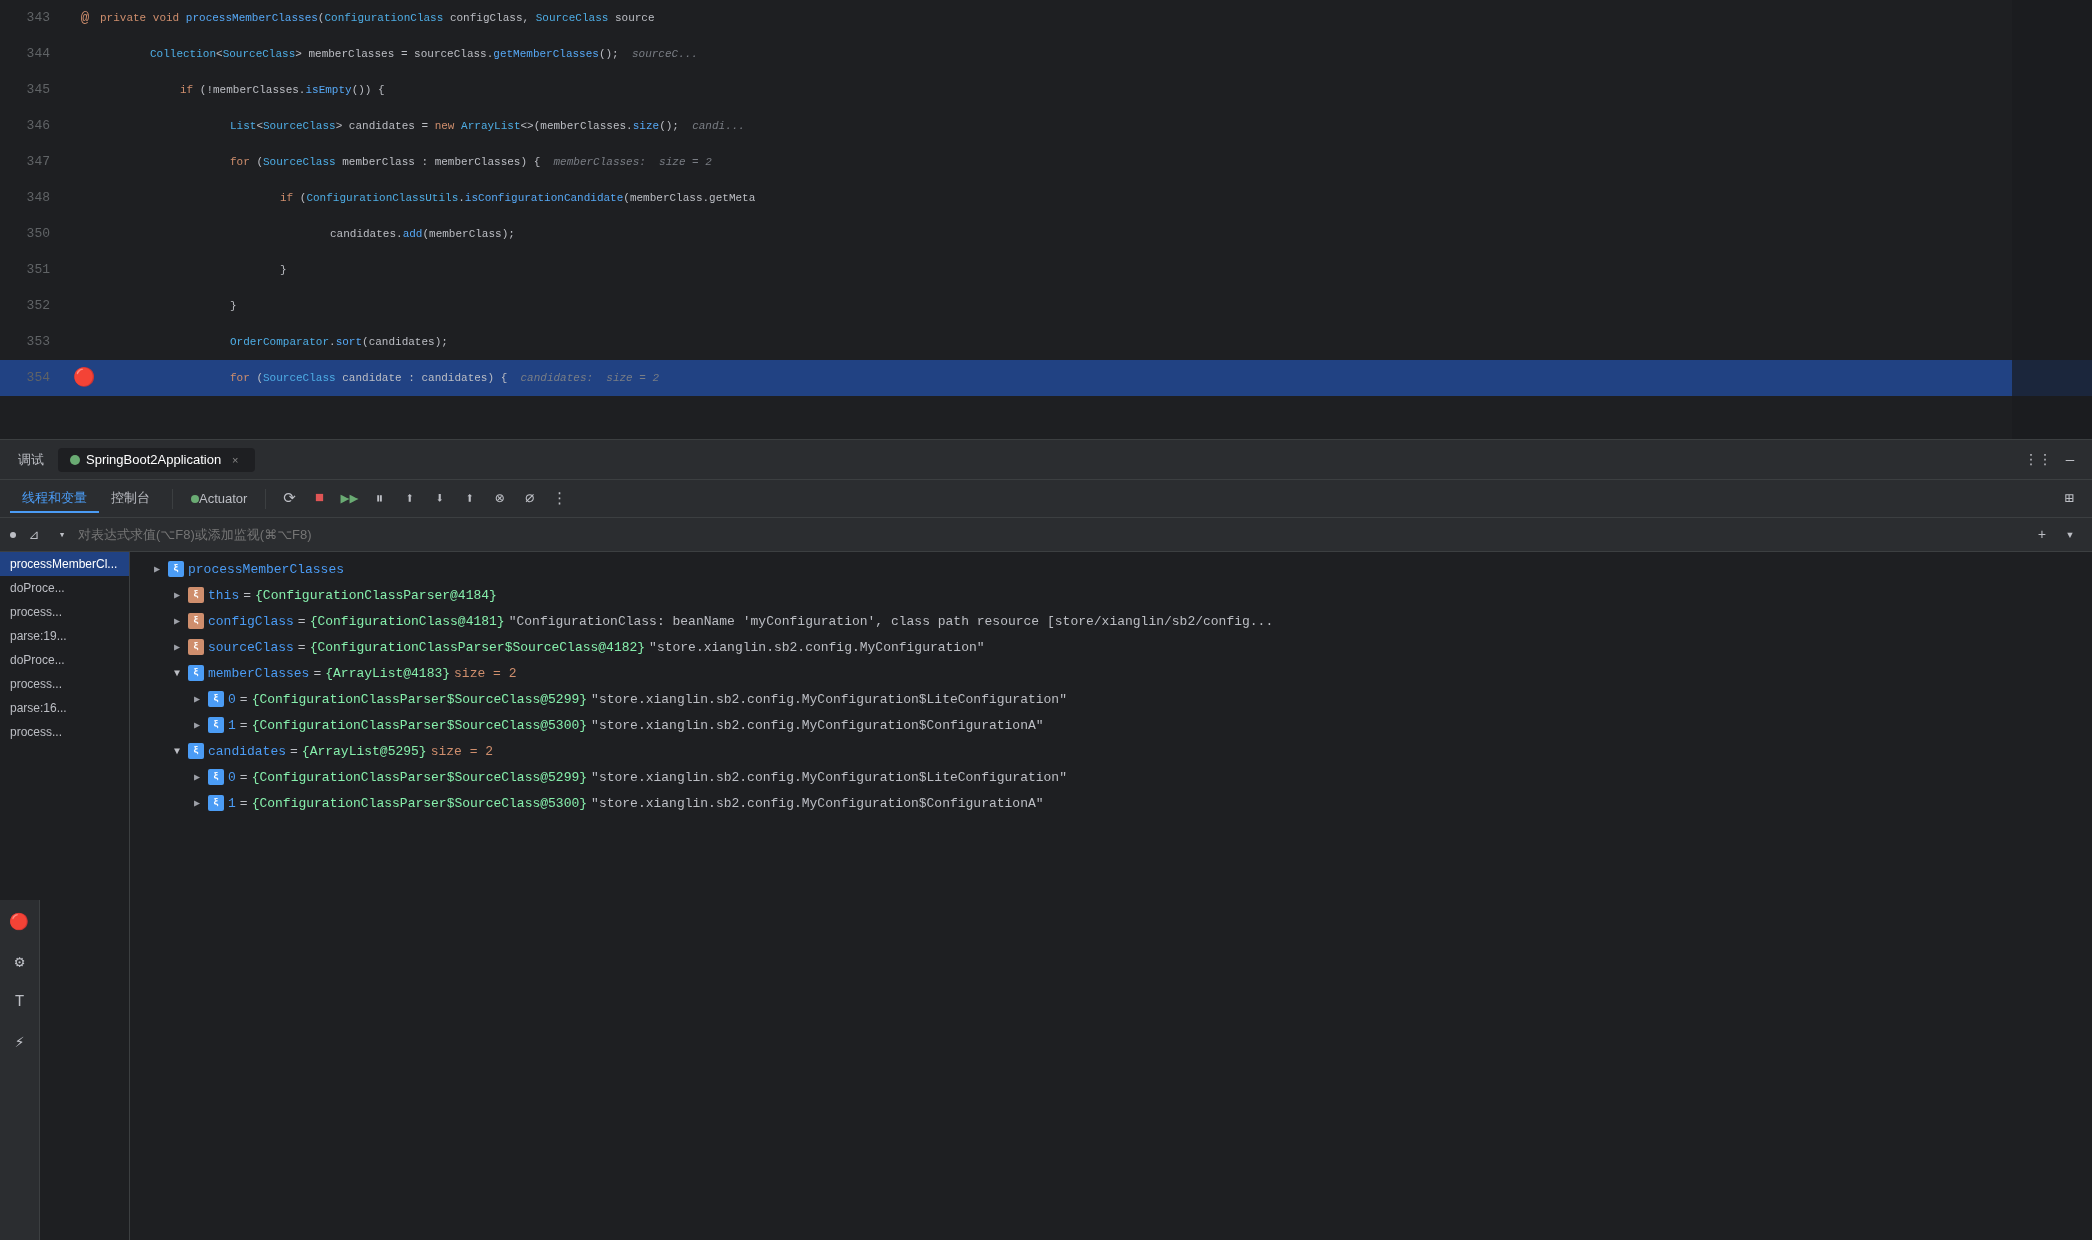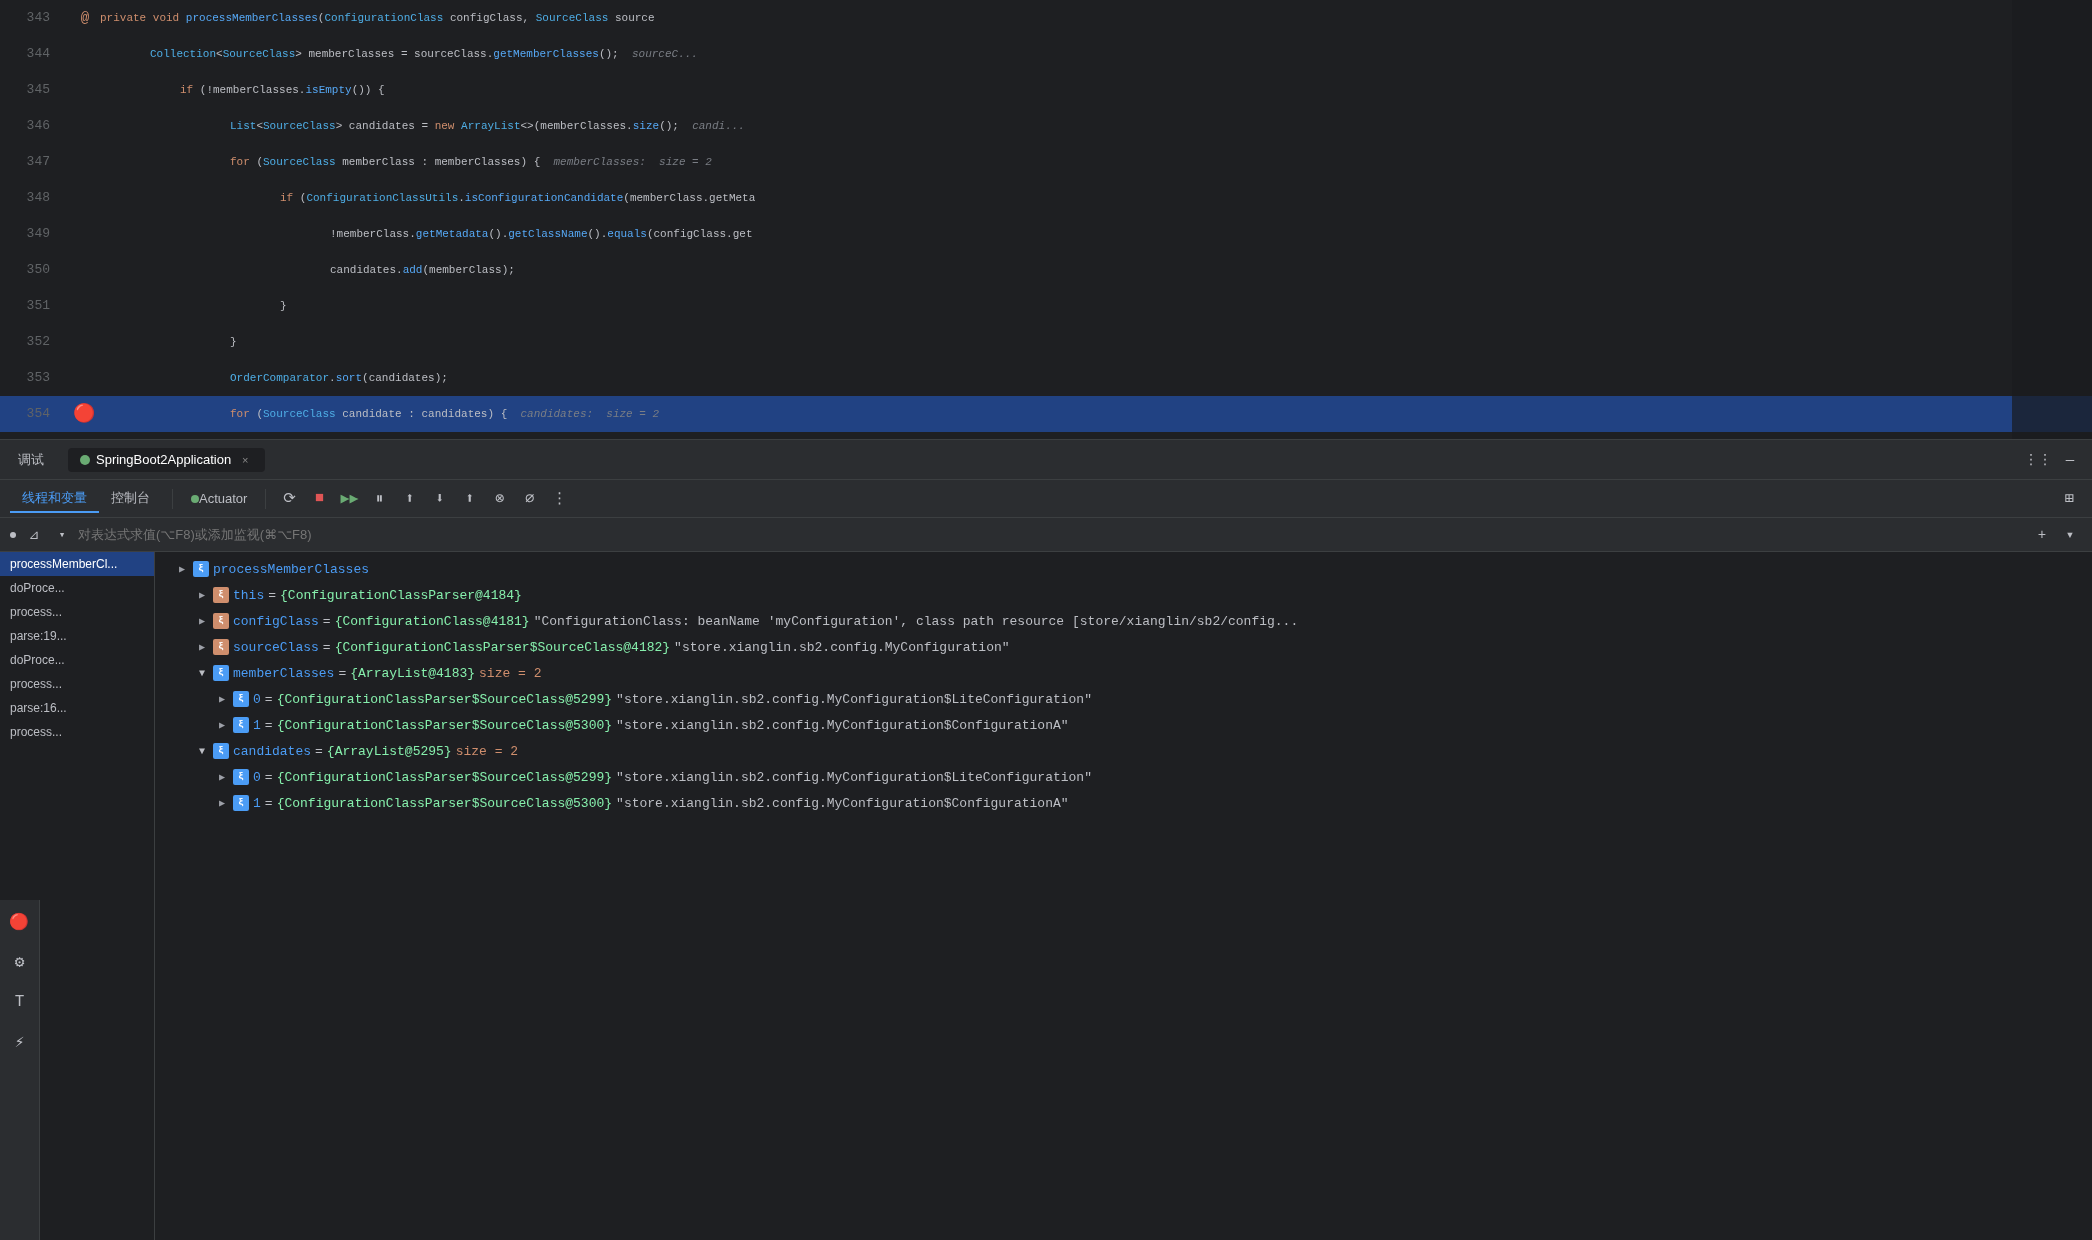"349" div.code-line { html: <div> <div>349</div> <div></div> <div><span></span><span>!memberClass.</span><span>getMetadata</span><span>().</span><span>getClassName</span><span>().</span><span>equals</span><span>(configClass.get</span></div> </div> -> none }
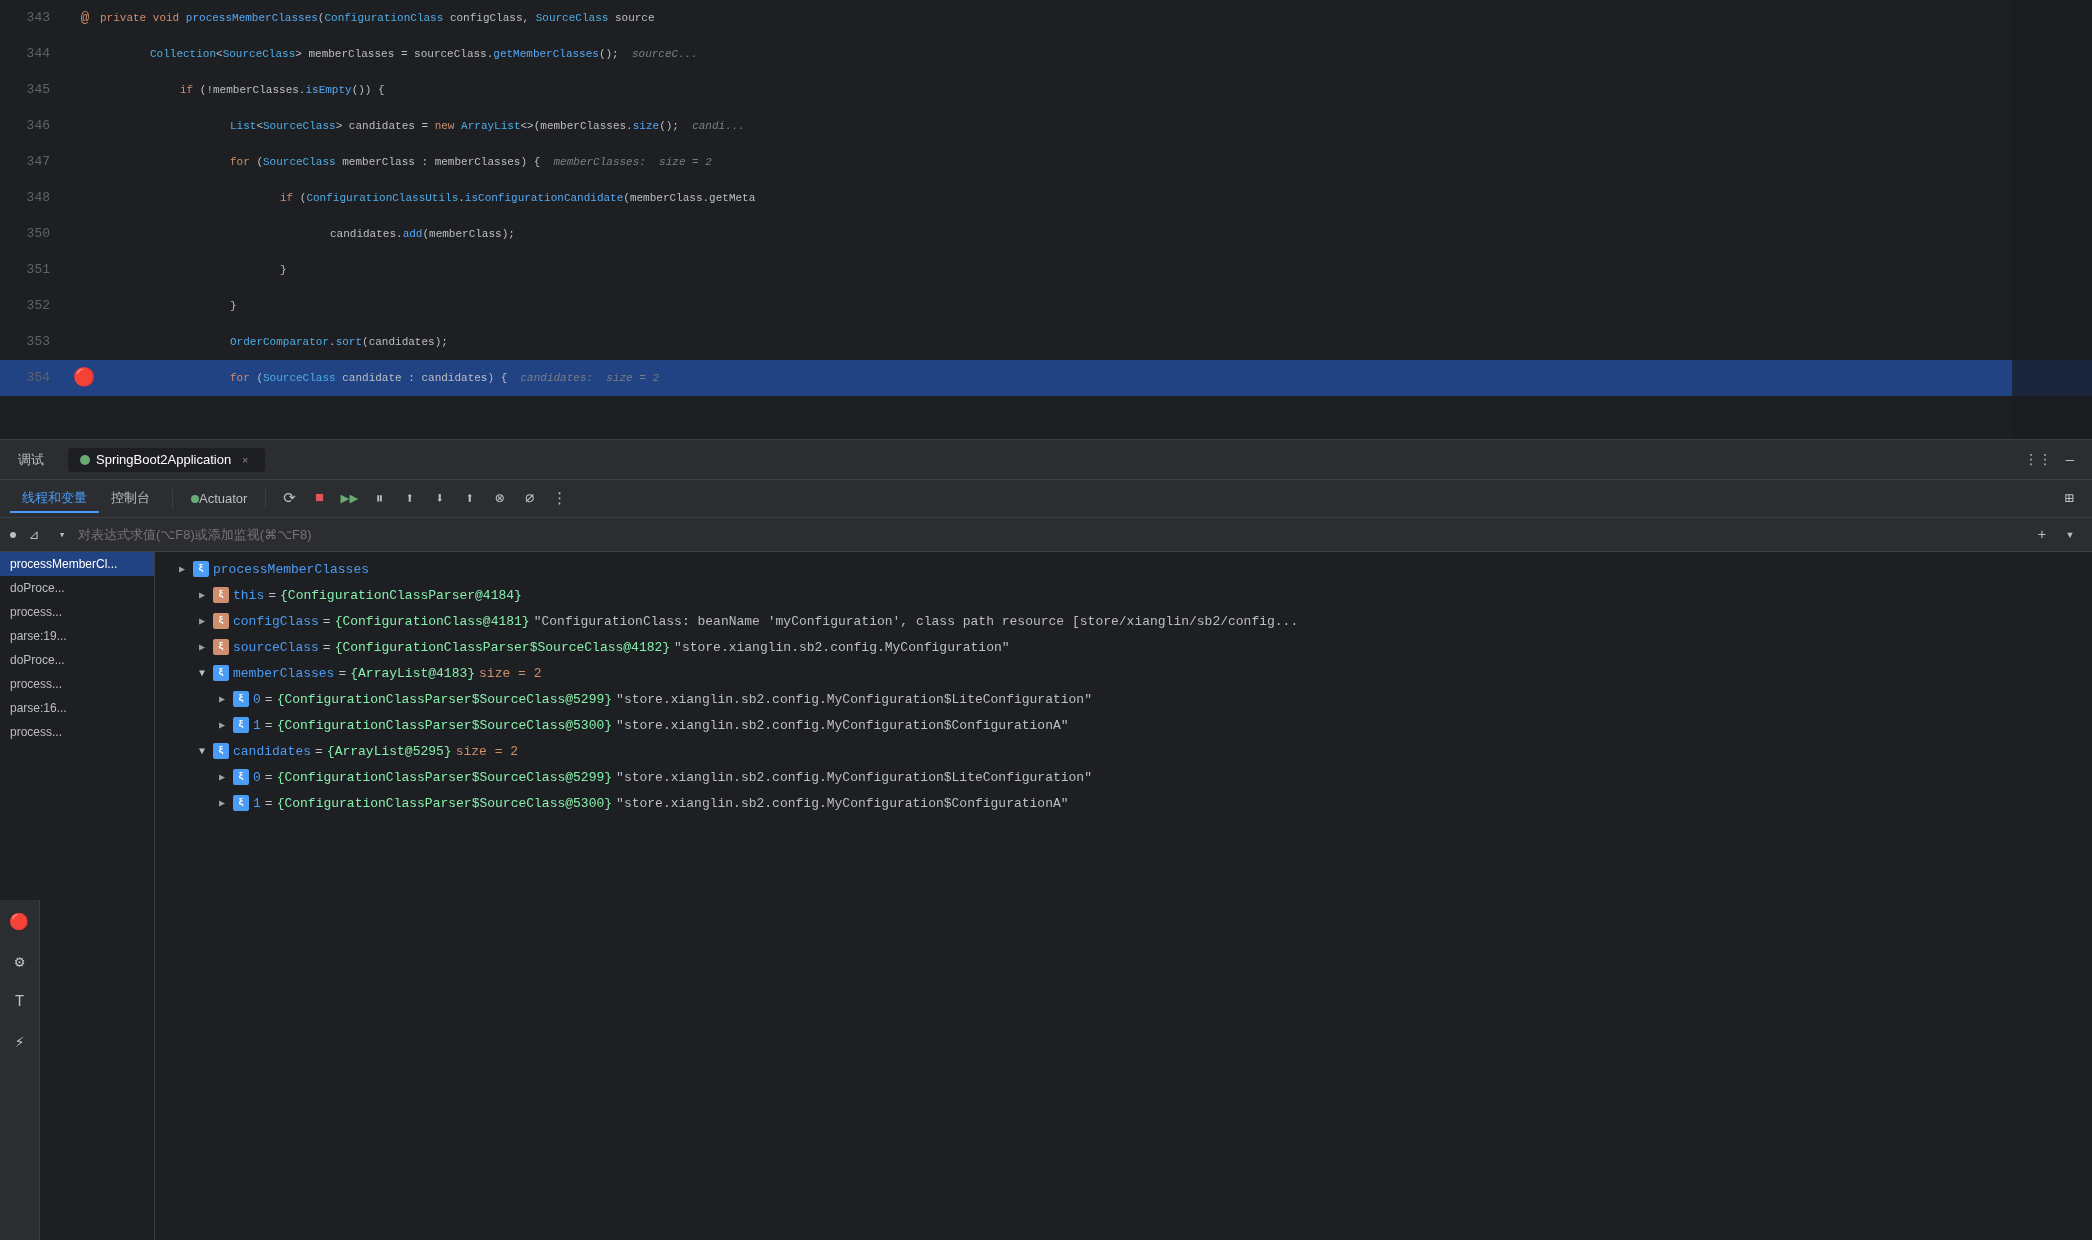"调试" .tab-bar { gap: 16px -> 6px }
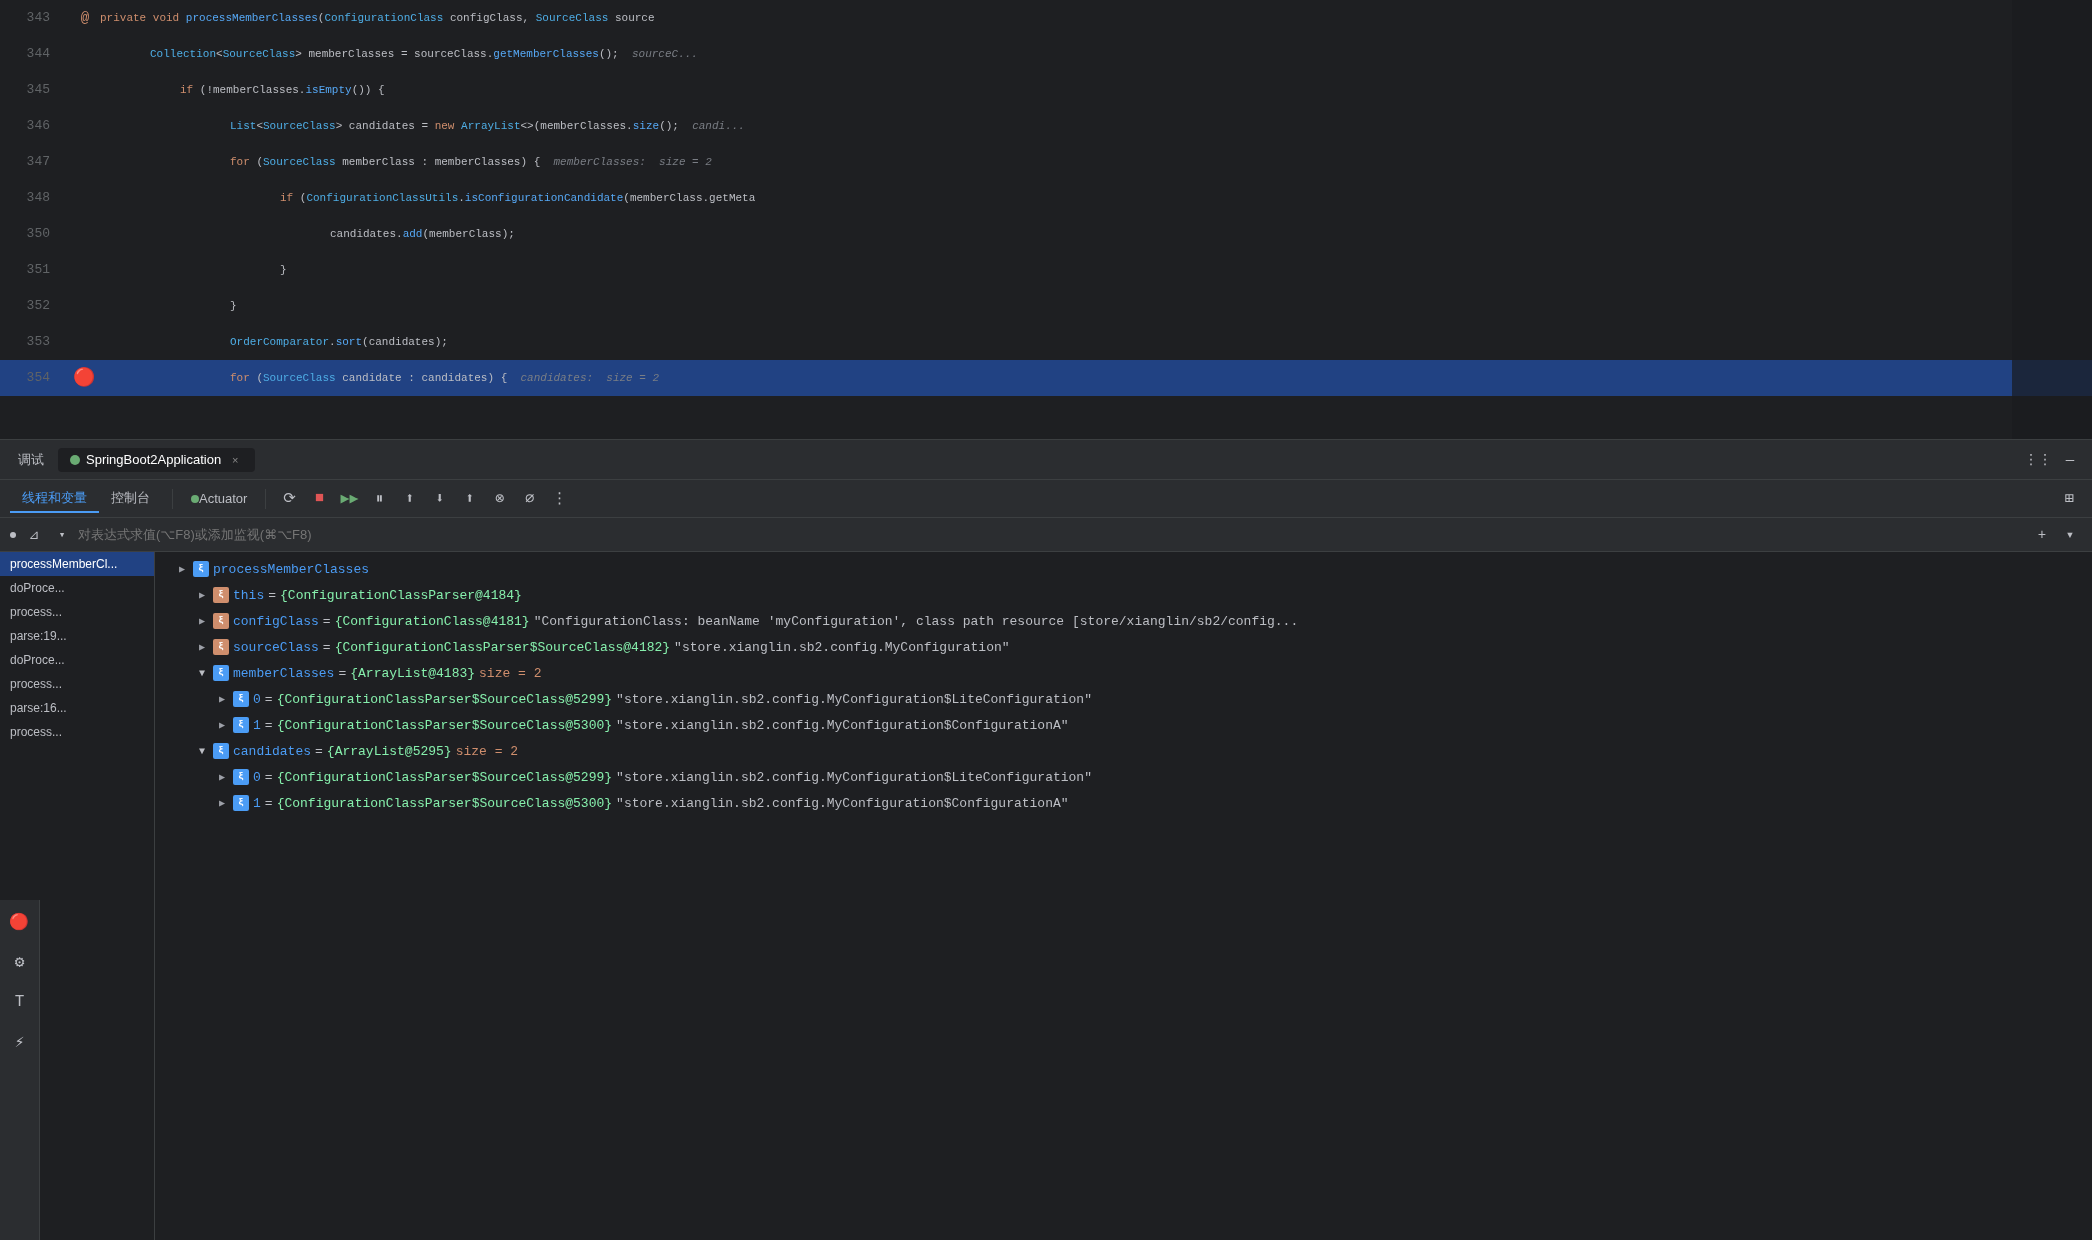"processMemberCl..." .call-stack { width: 155px -> 130px }
